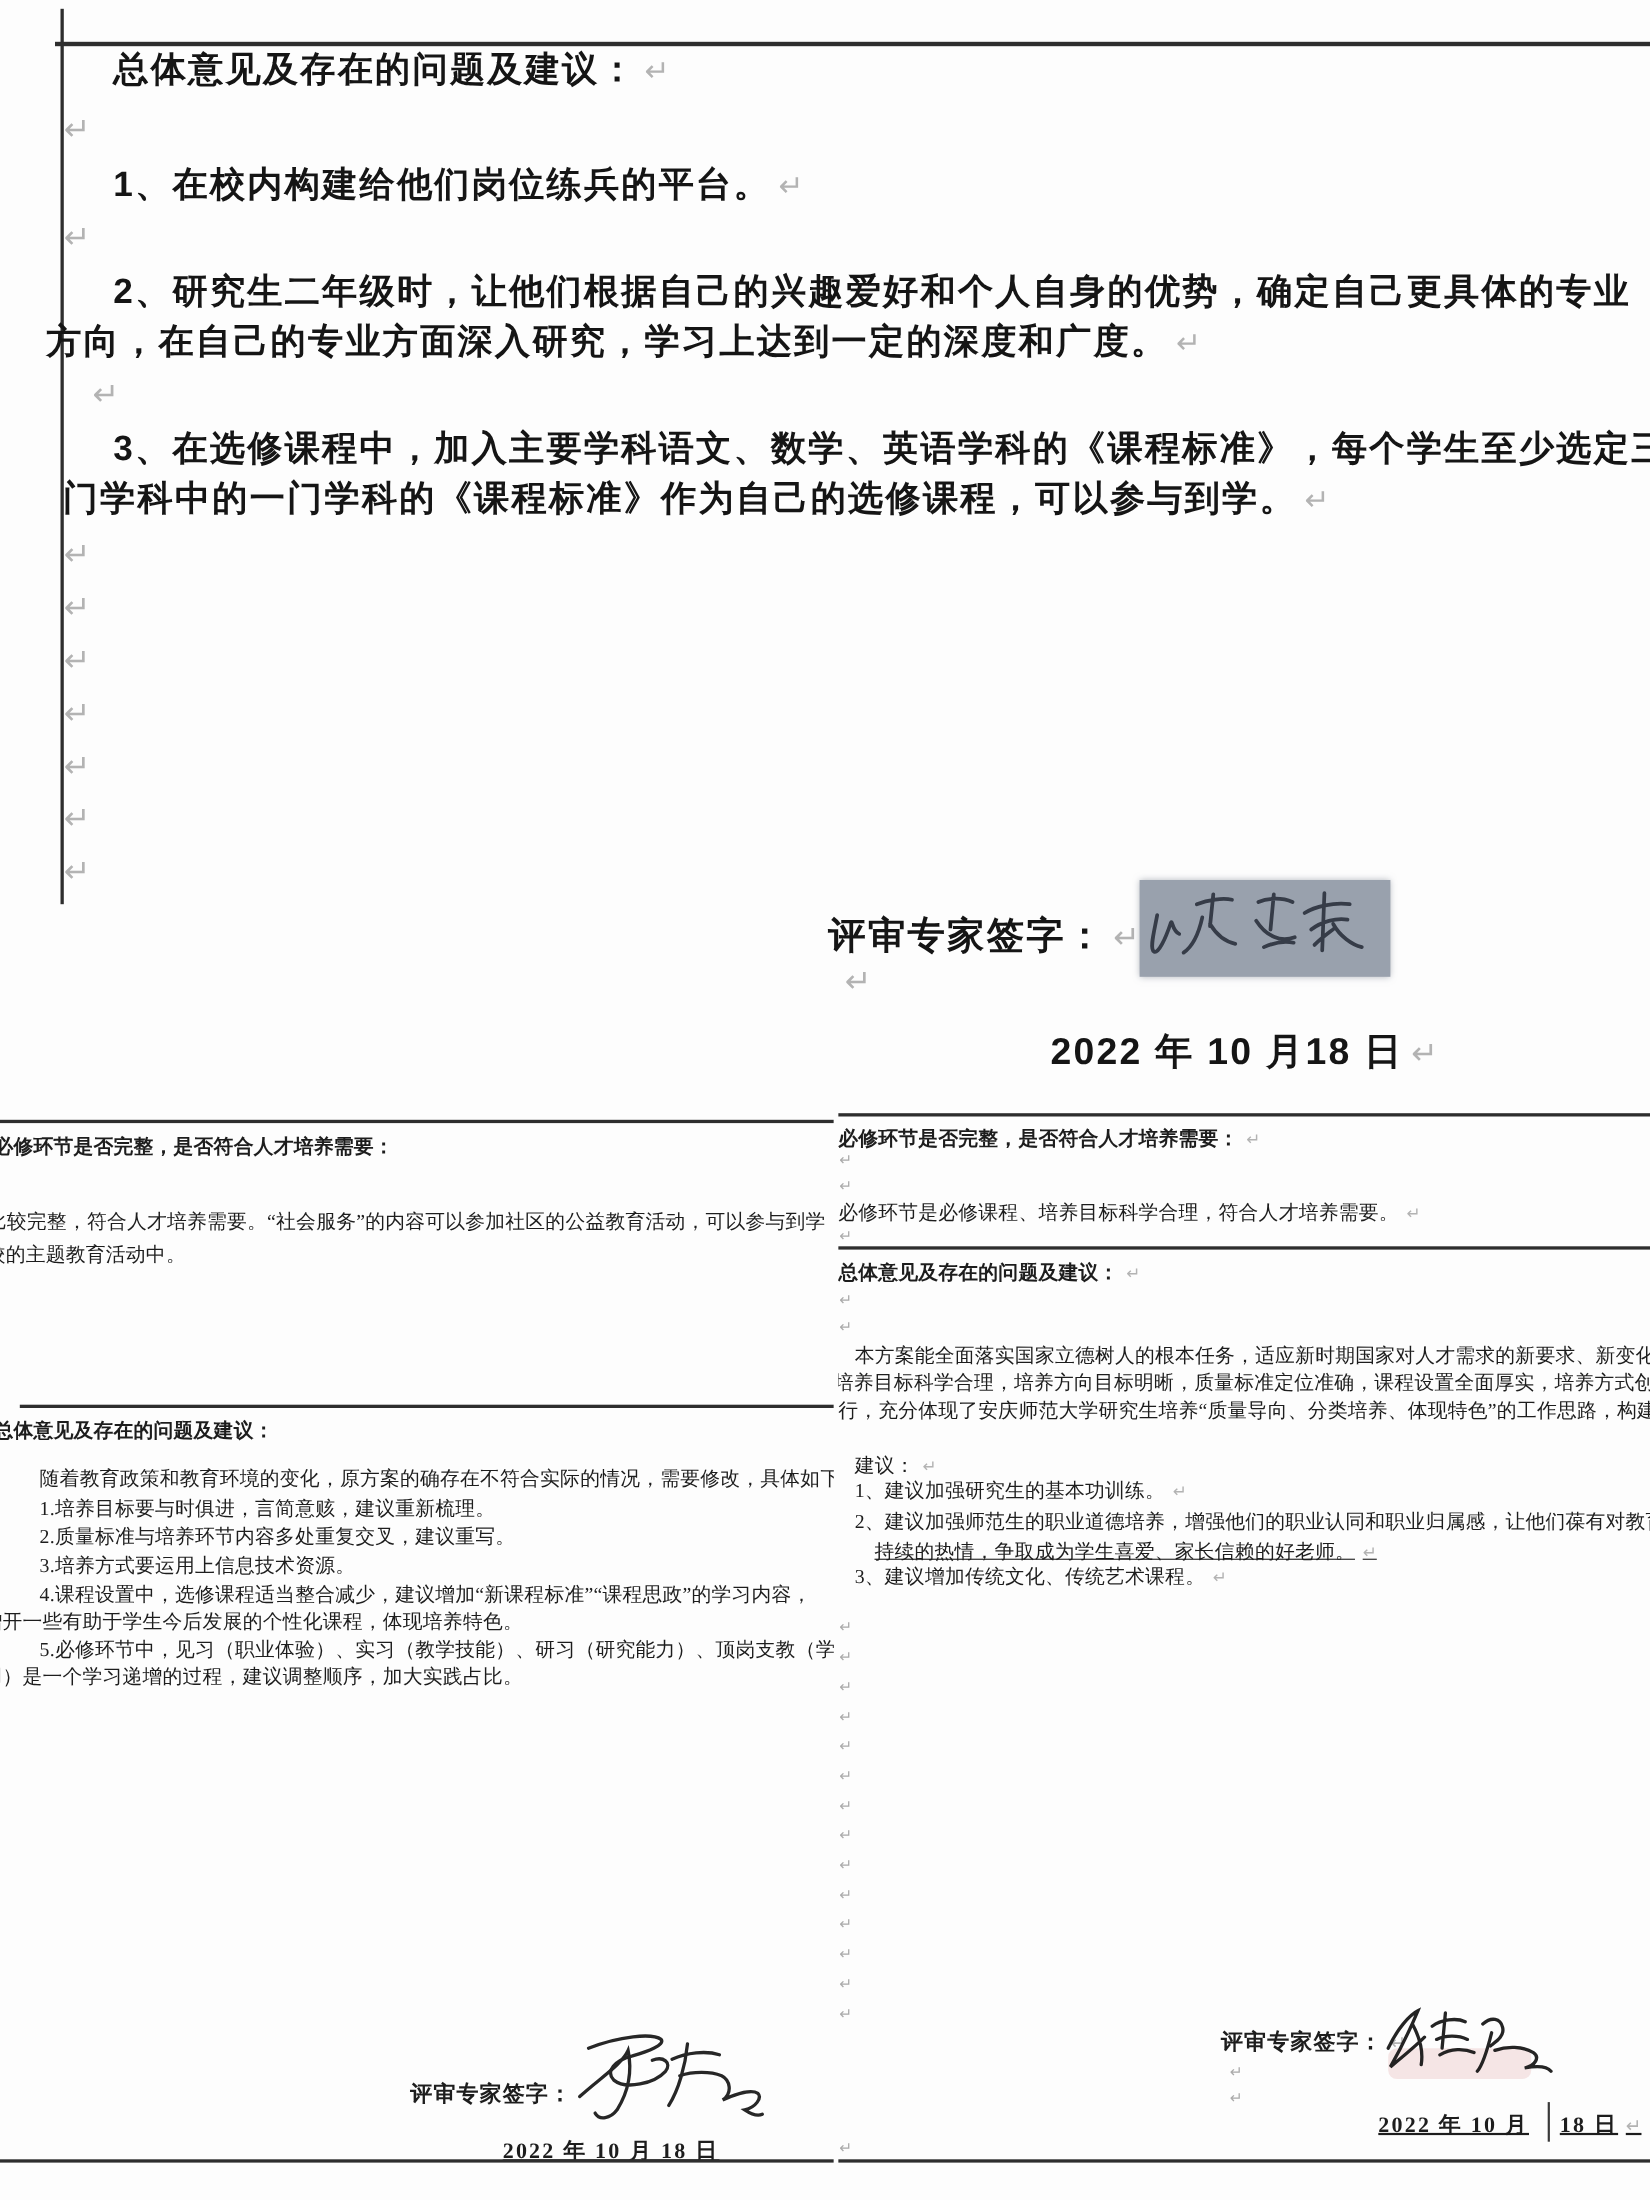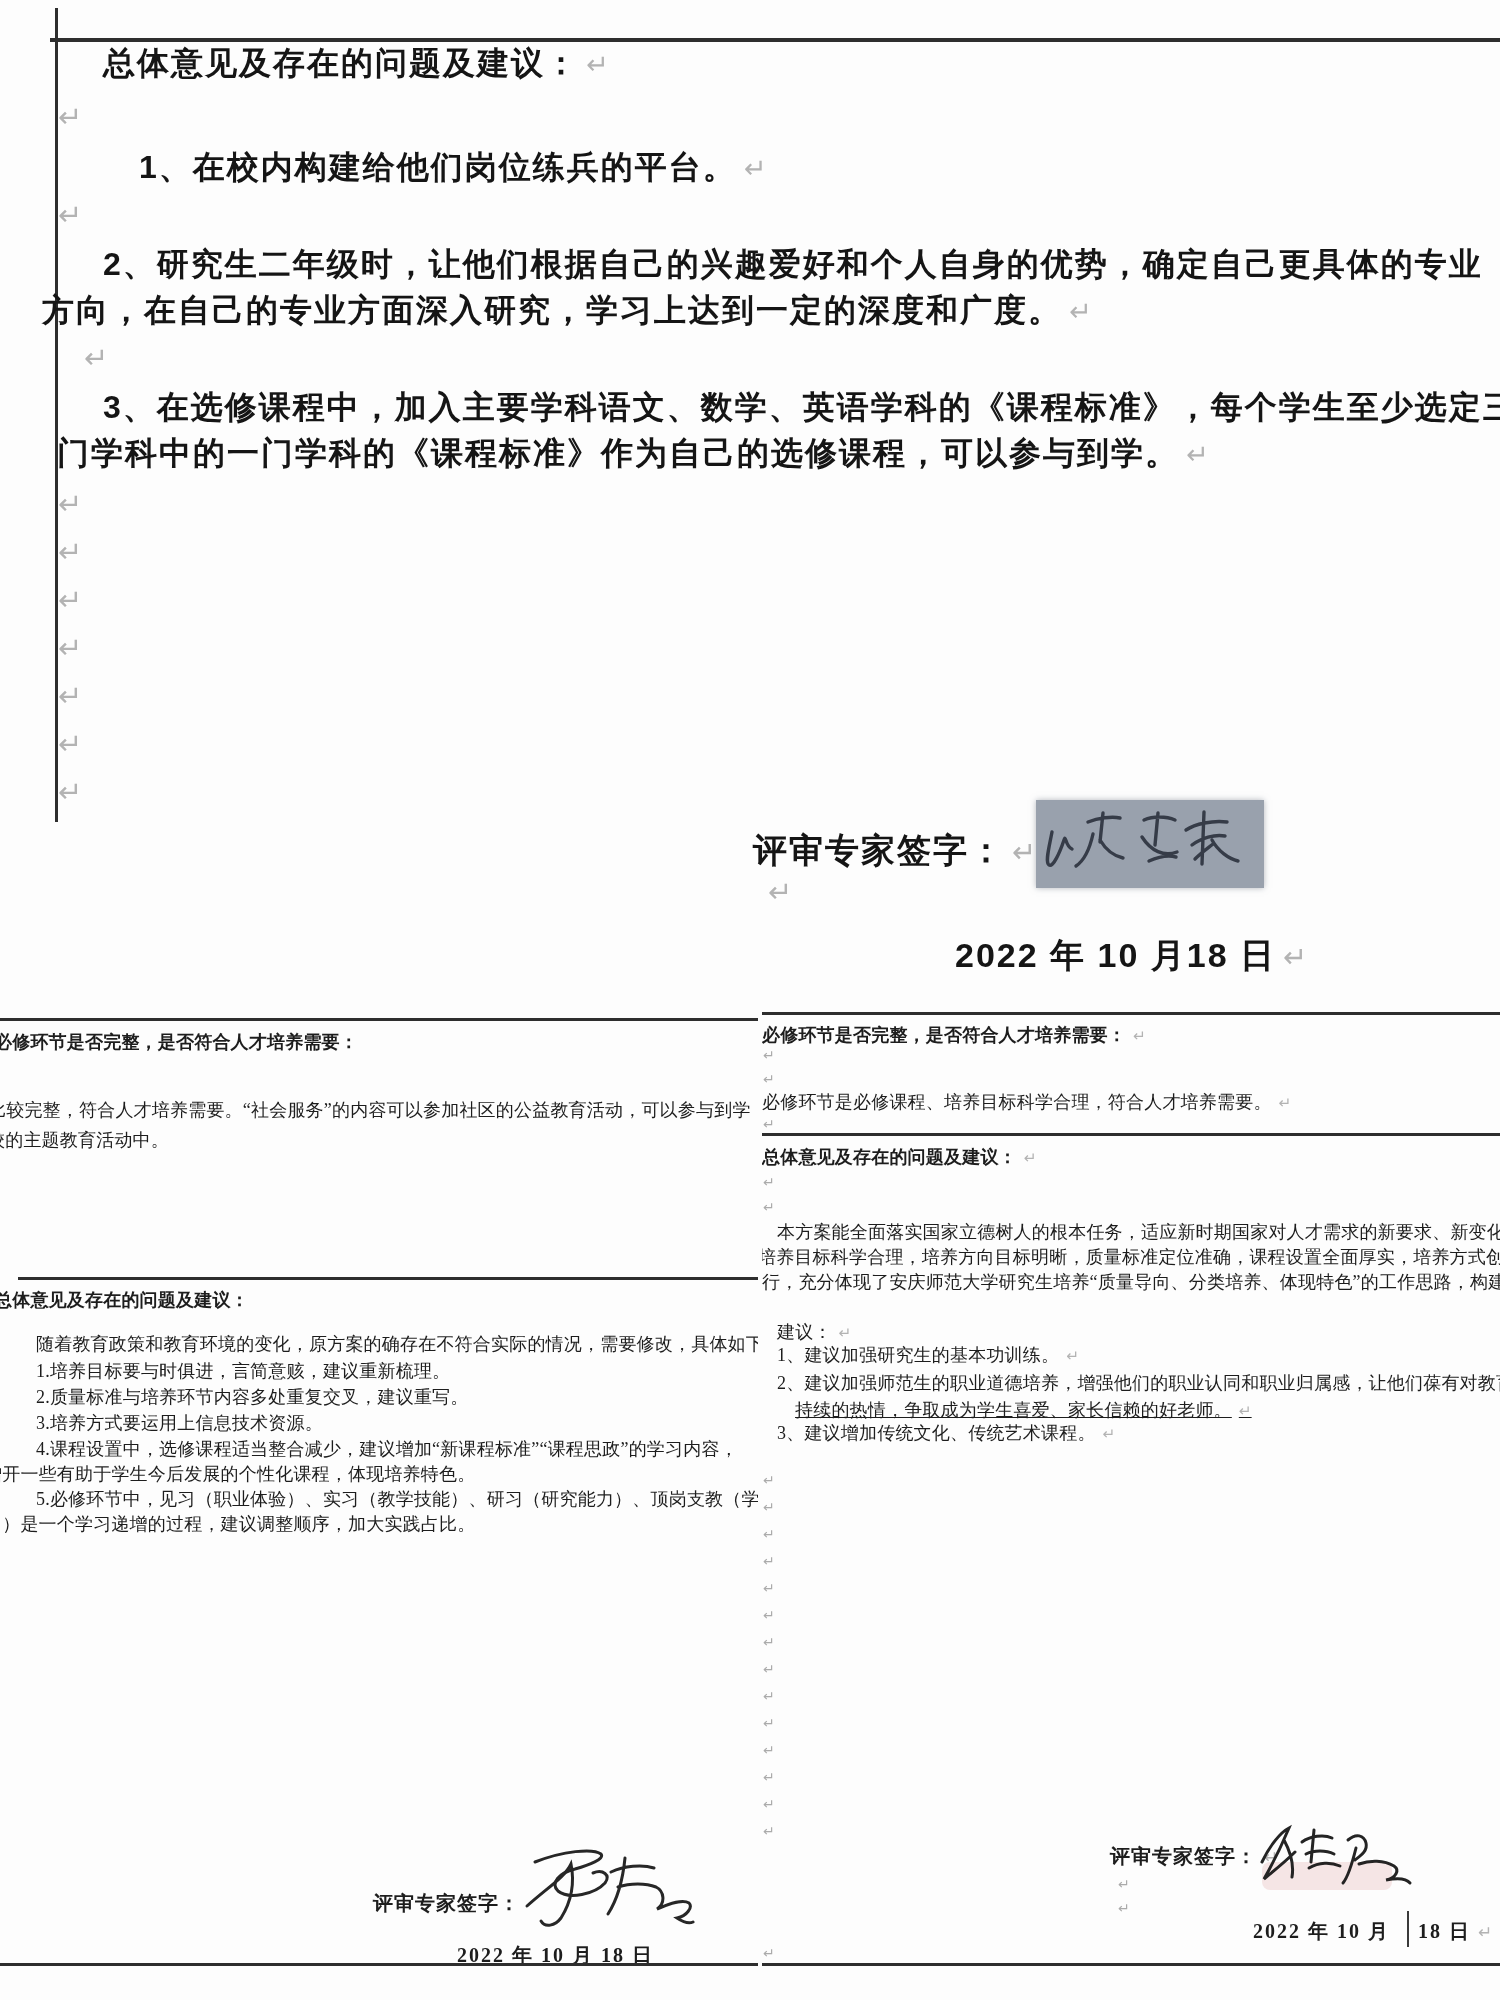"1、在校内构建给他们岗位练兵的平台。 ↵" div.tp-text { margin-left: 36px -> none }
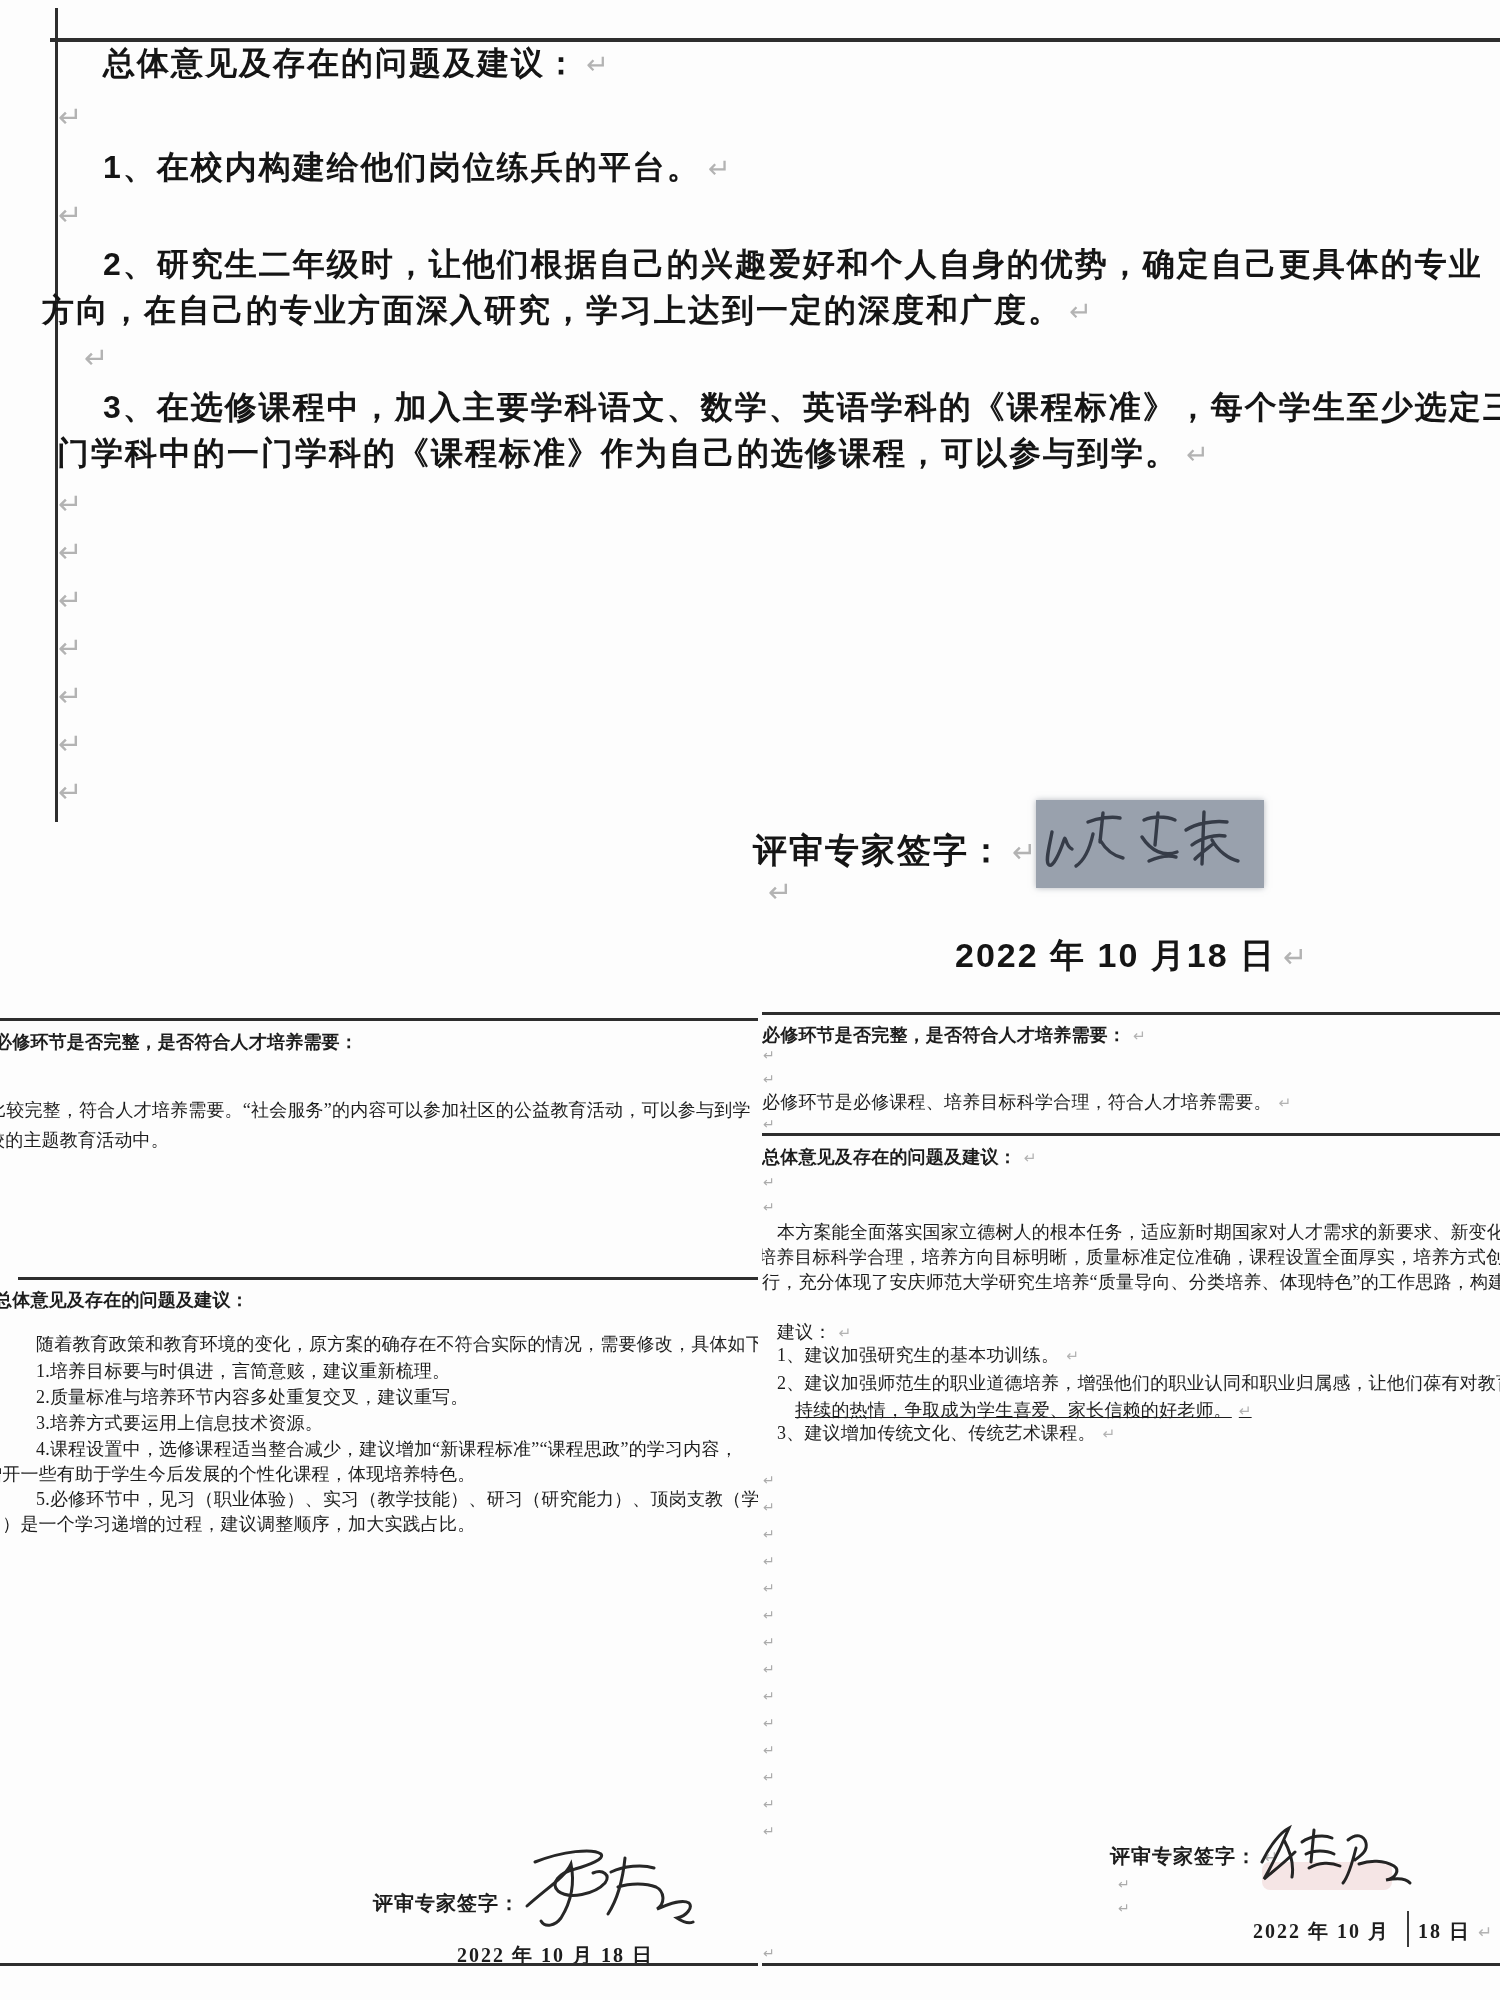"2022 年 10 月" .date-sm { text-decoration: none -> underline }
